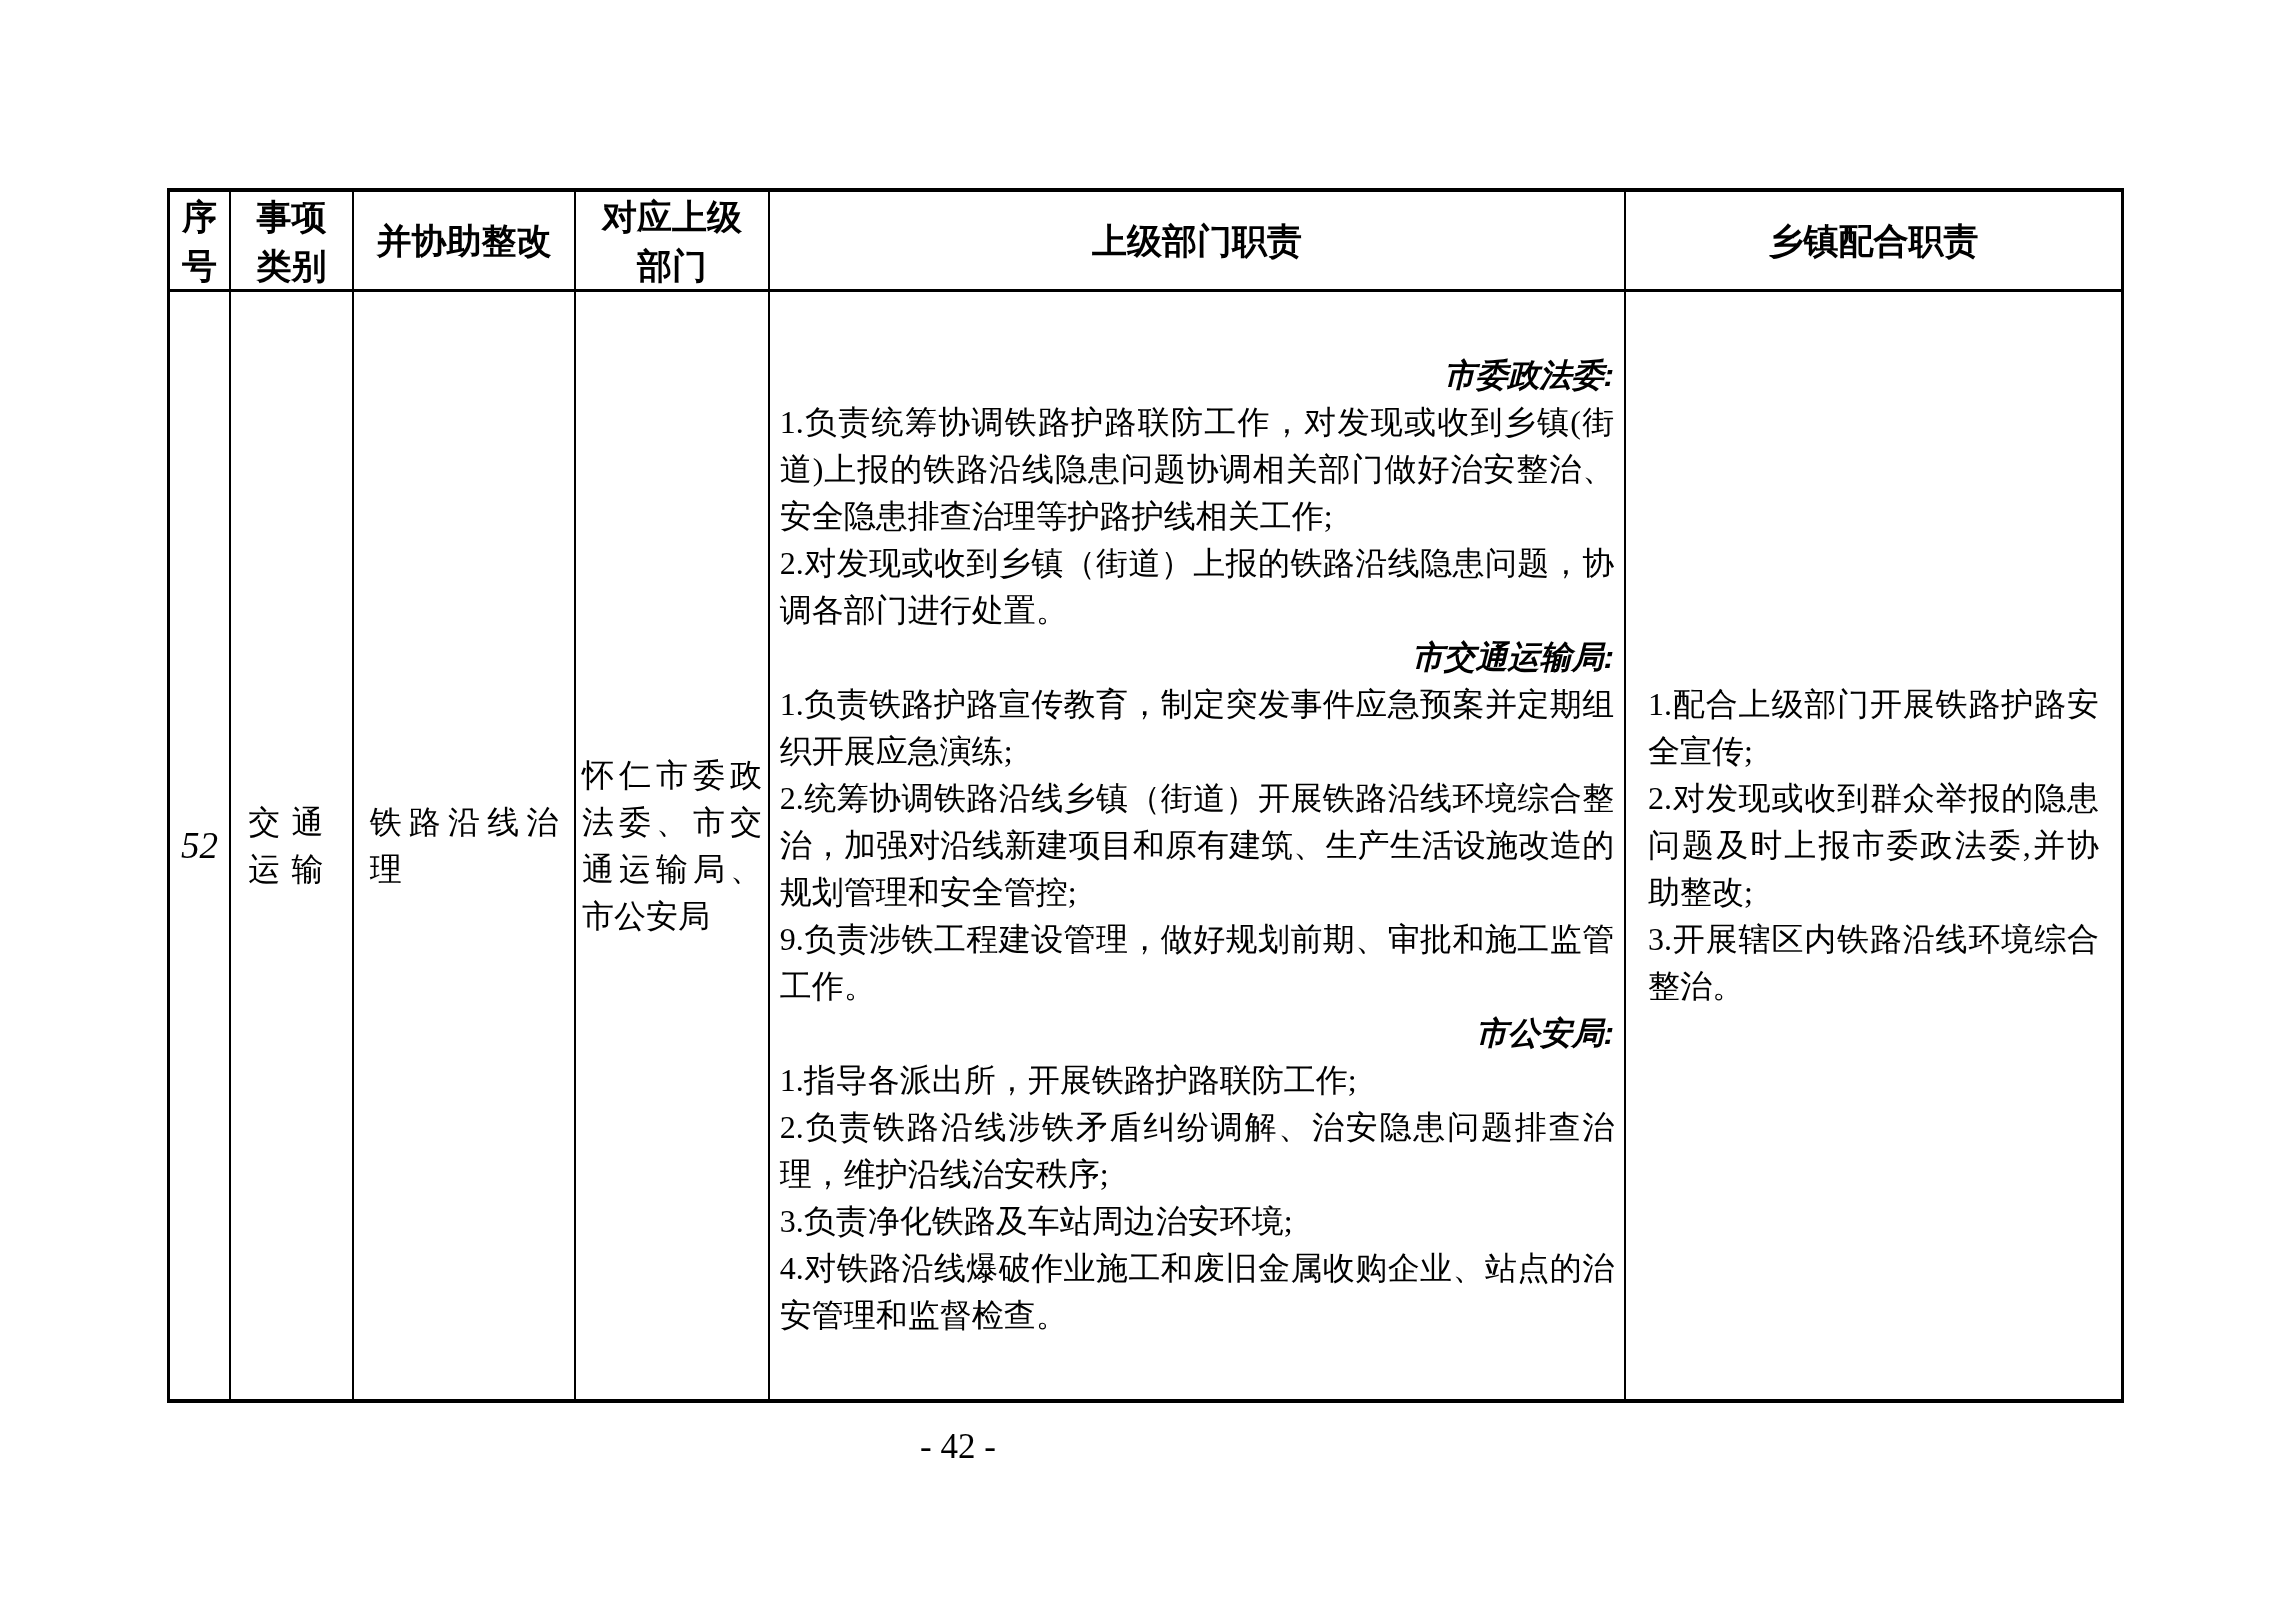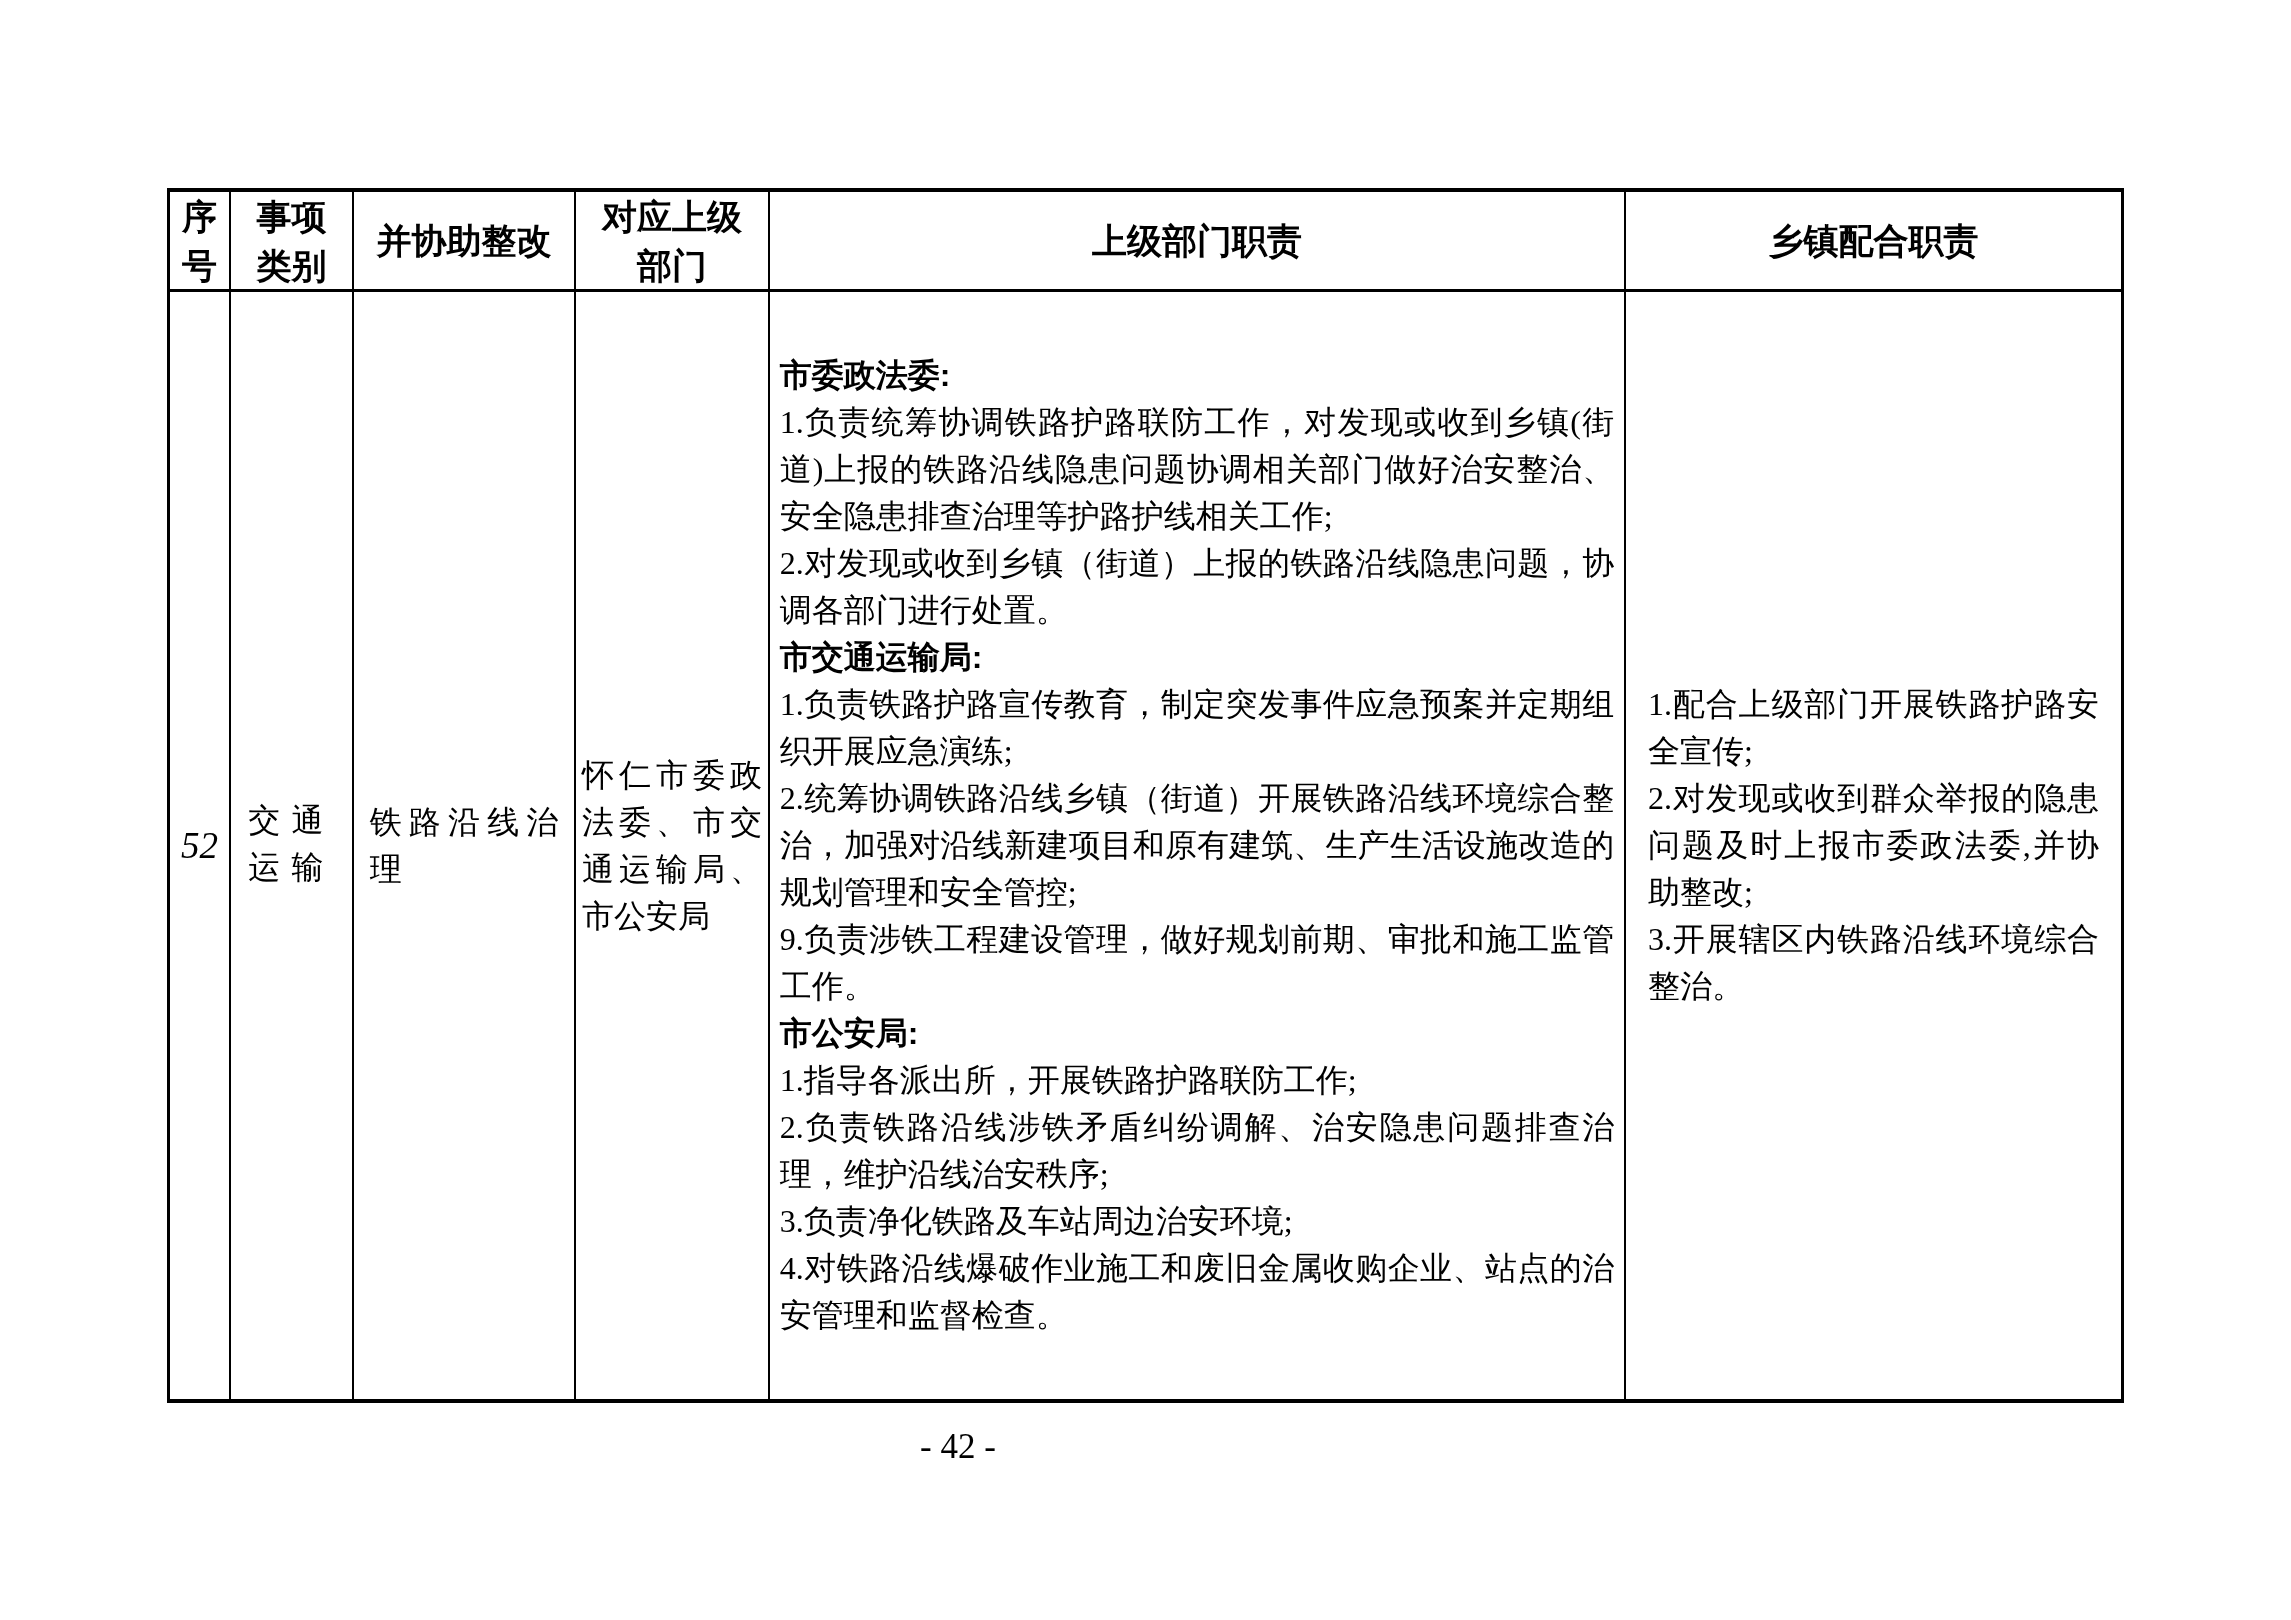"市委政法委:" p.duty-line.duty-heading { font-style: none -> italic; text-align: left -> right }
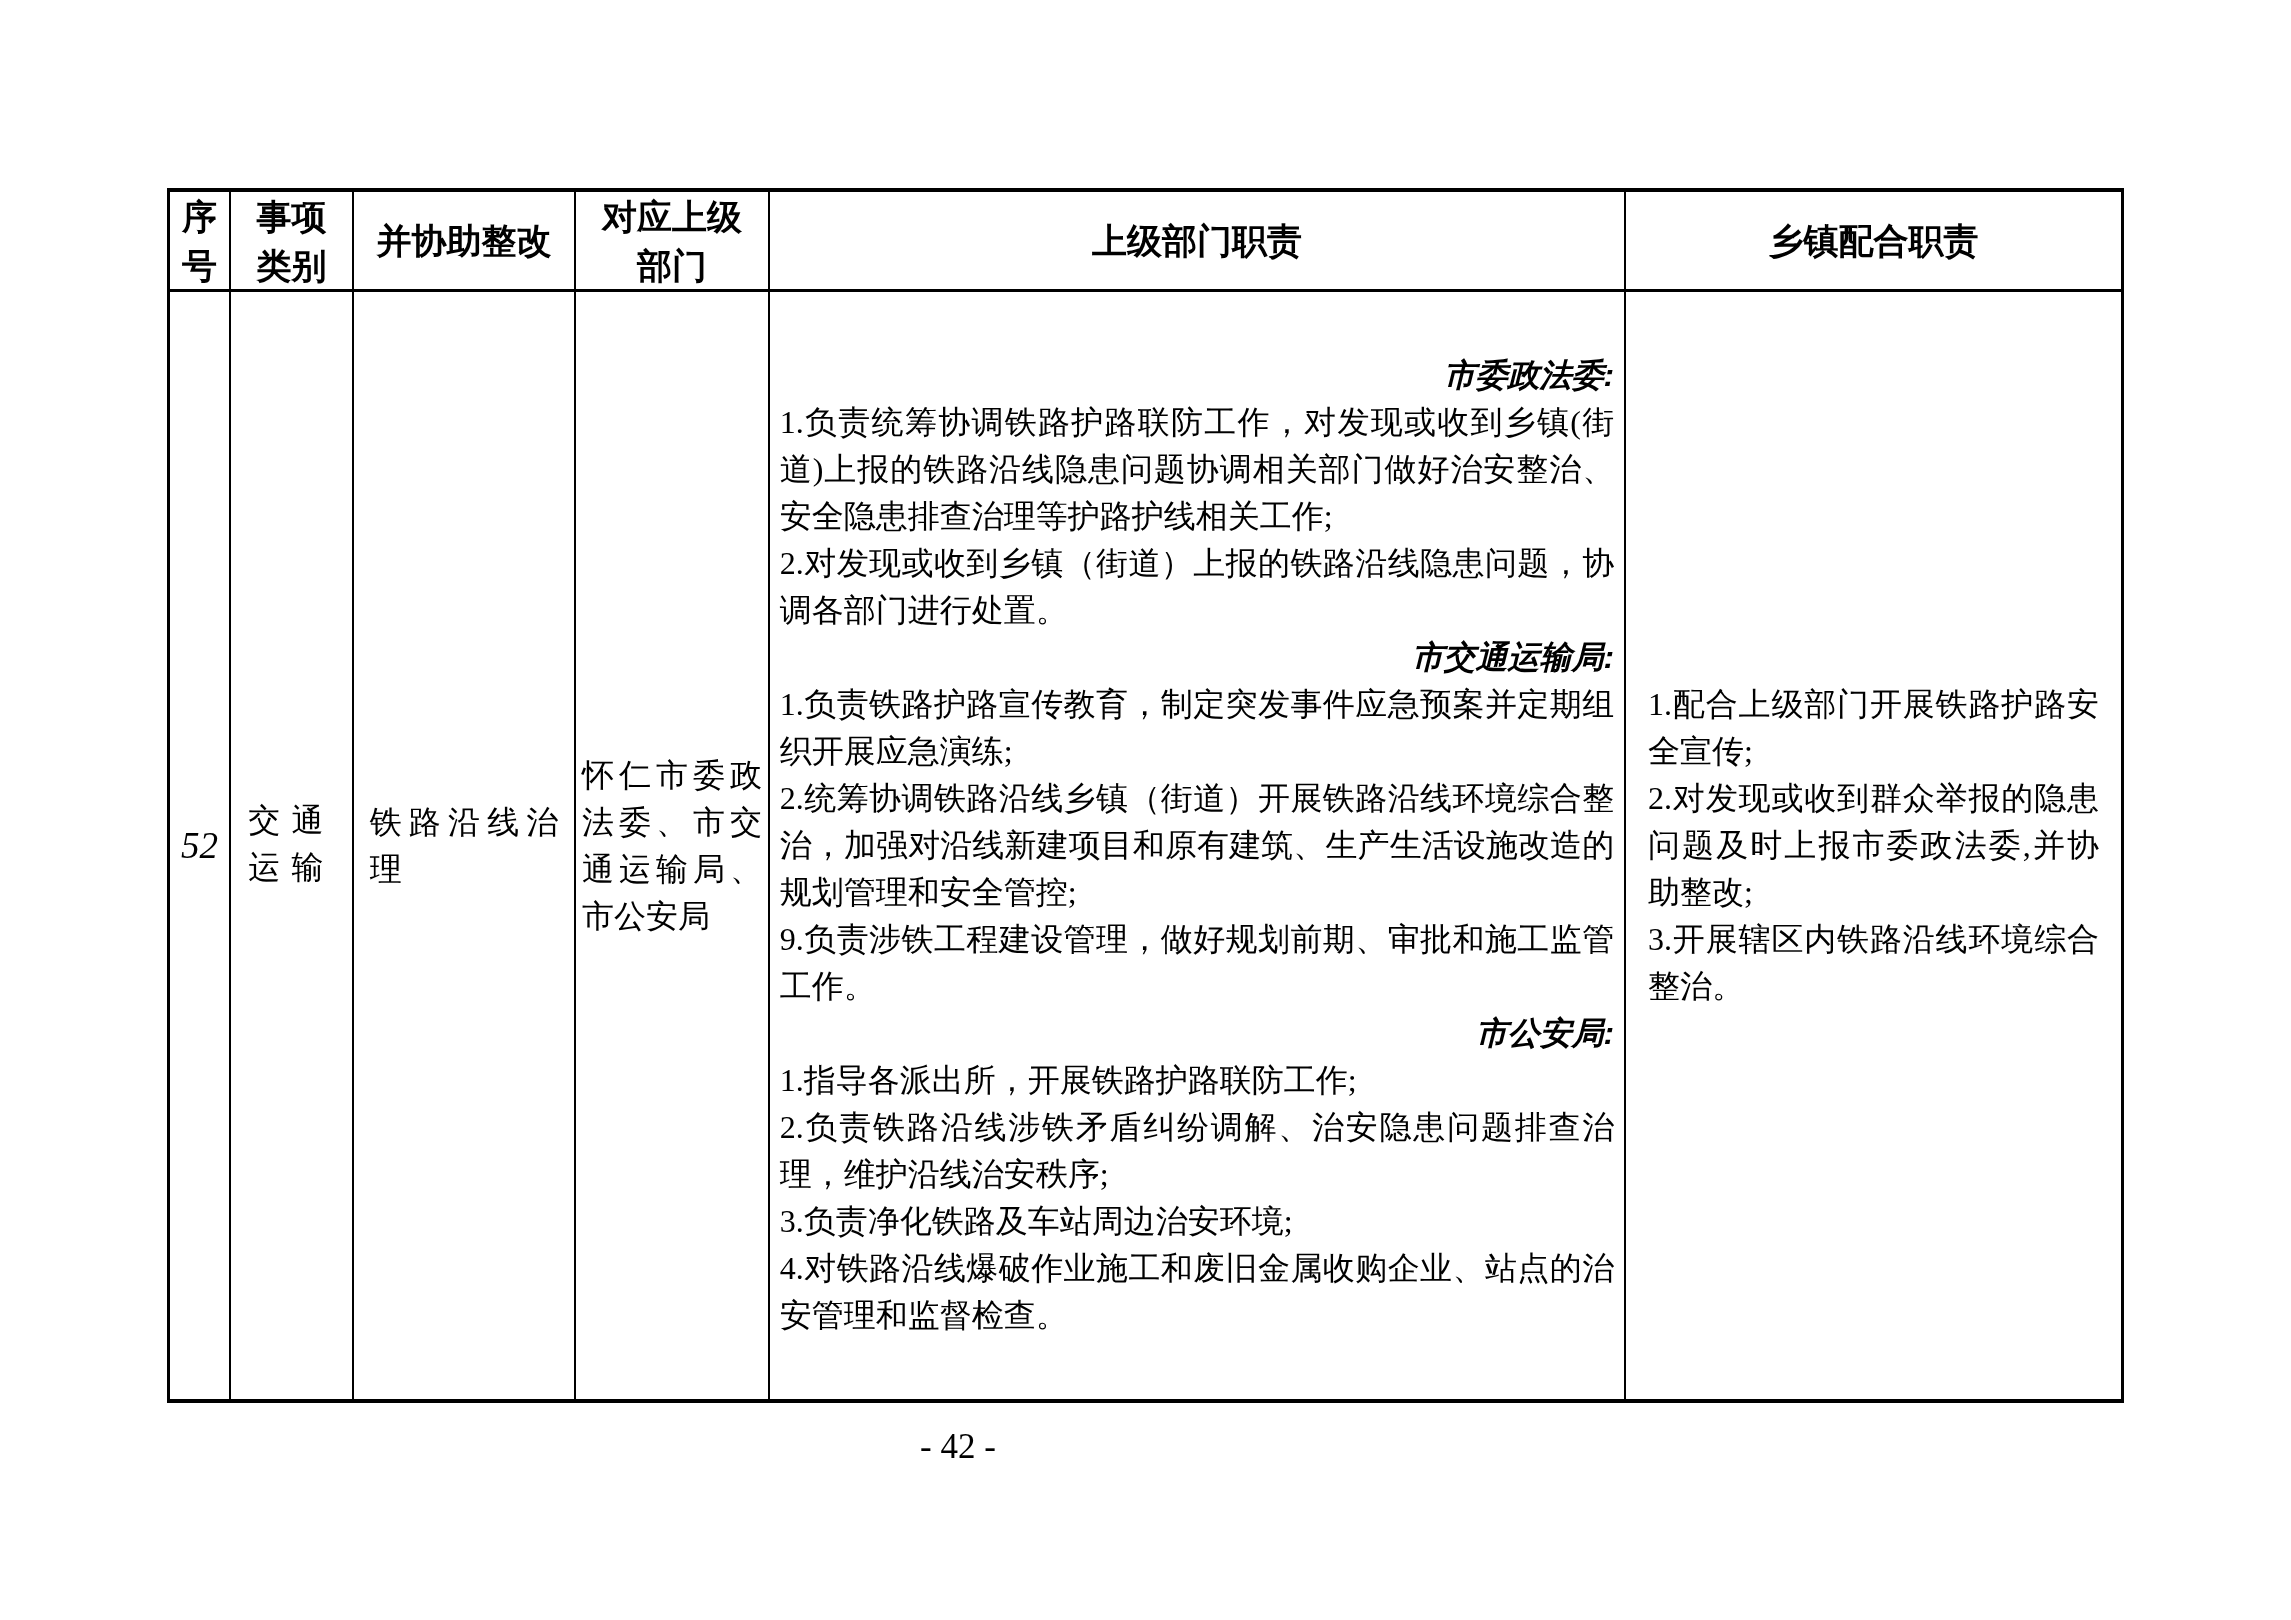"交通" .td-category { font-family: Liberation Mono, monospace -> none }
